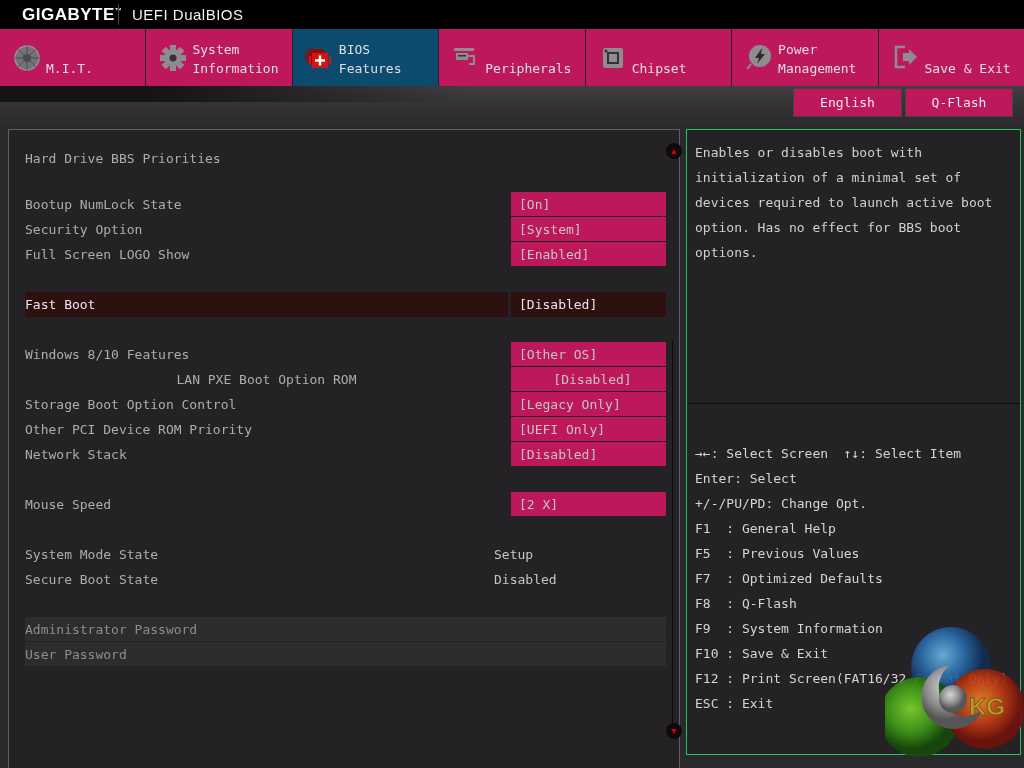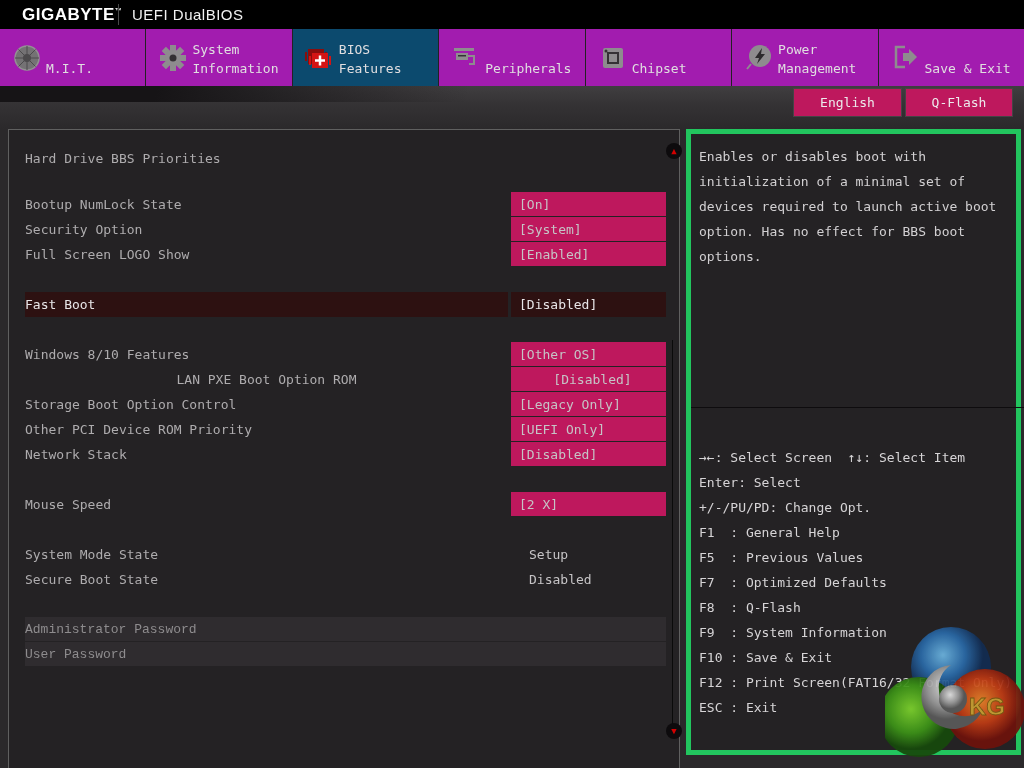"System" .tab { background: #a21caf -> #be185d }
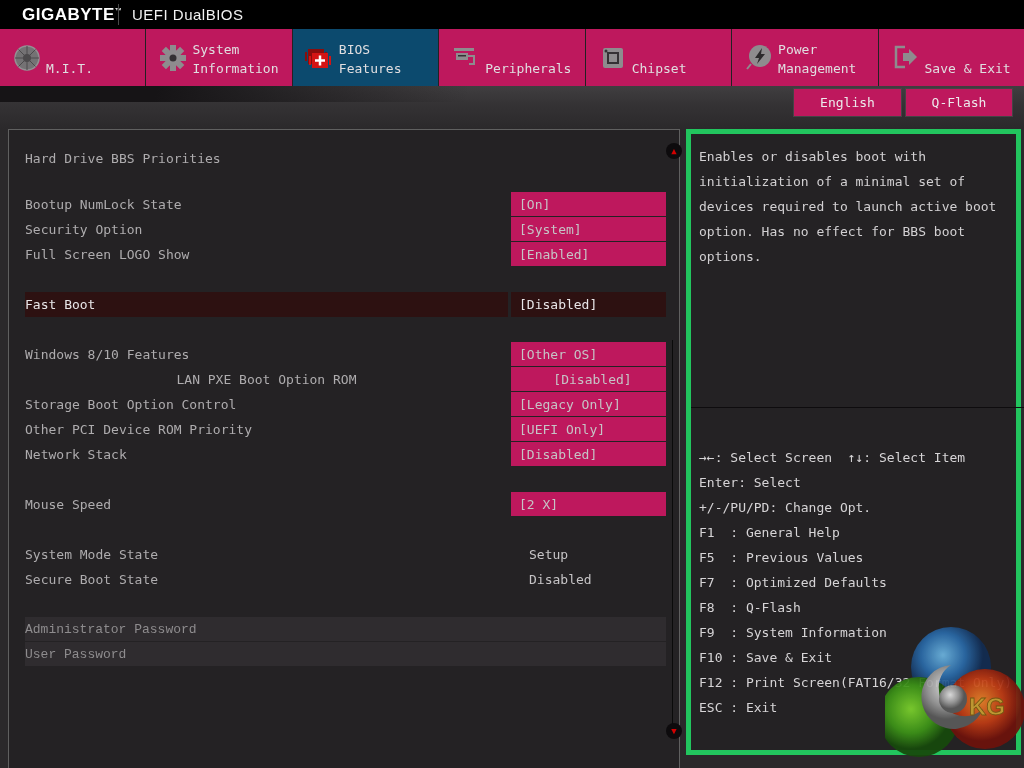"Enables or disables boot with" .right-panel { border: 5px solid #22c55e -> 1px solid #22c55e }
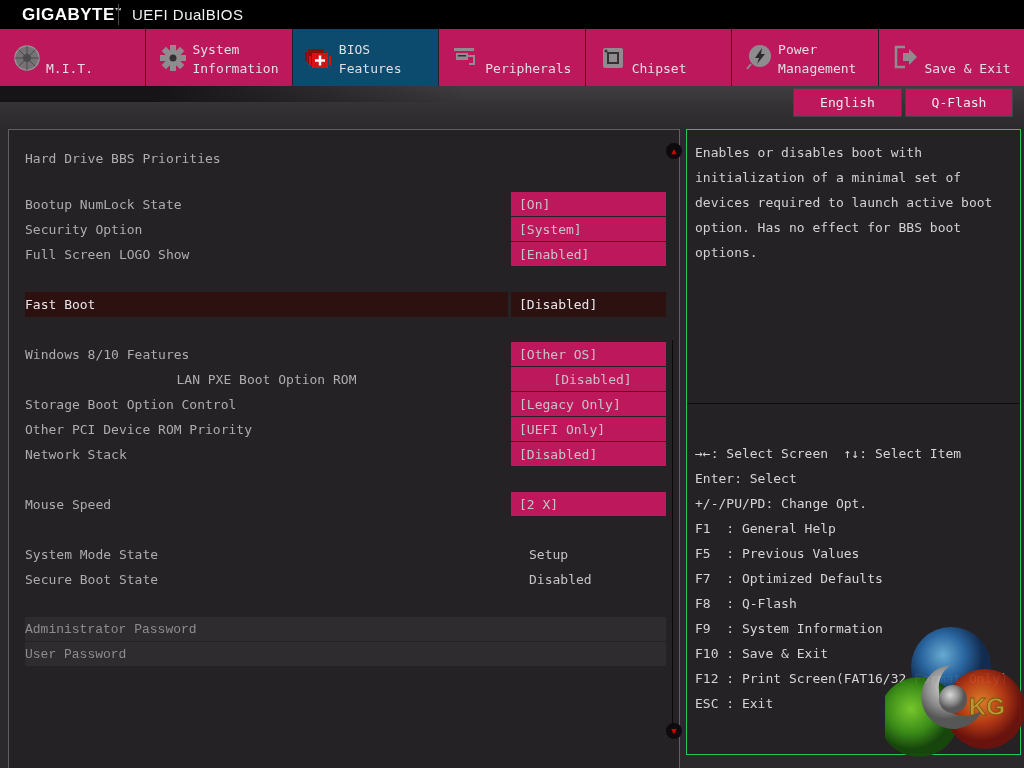"Setup" .row.plain .row-value { left: 504px -> 469px }
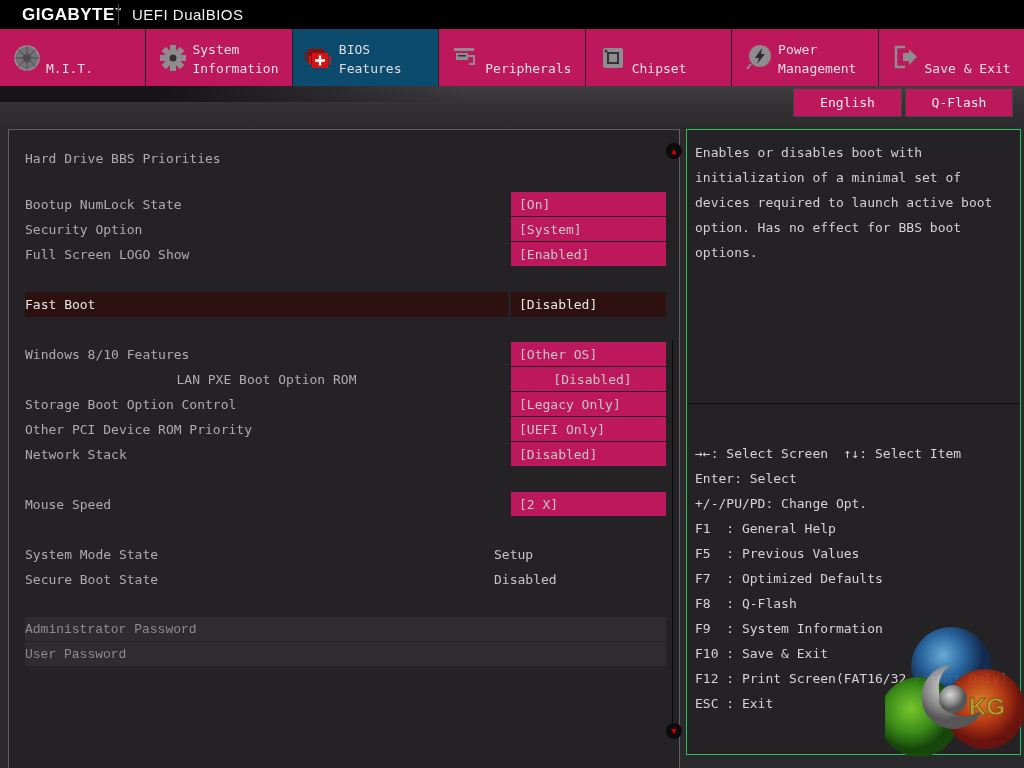"Administrator Password" .row.fullbar { font-family: Liberation Mono, monospace -> none }
